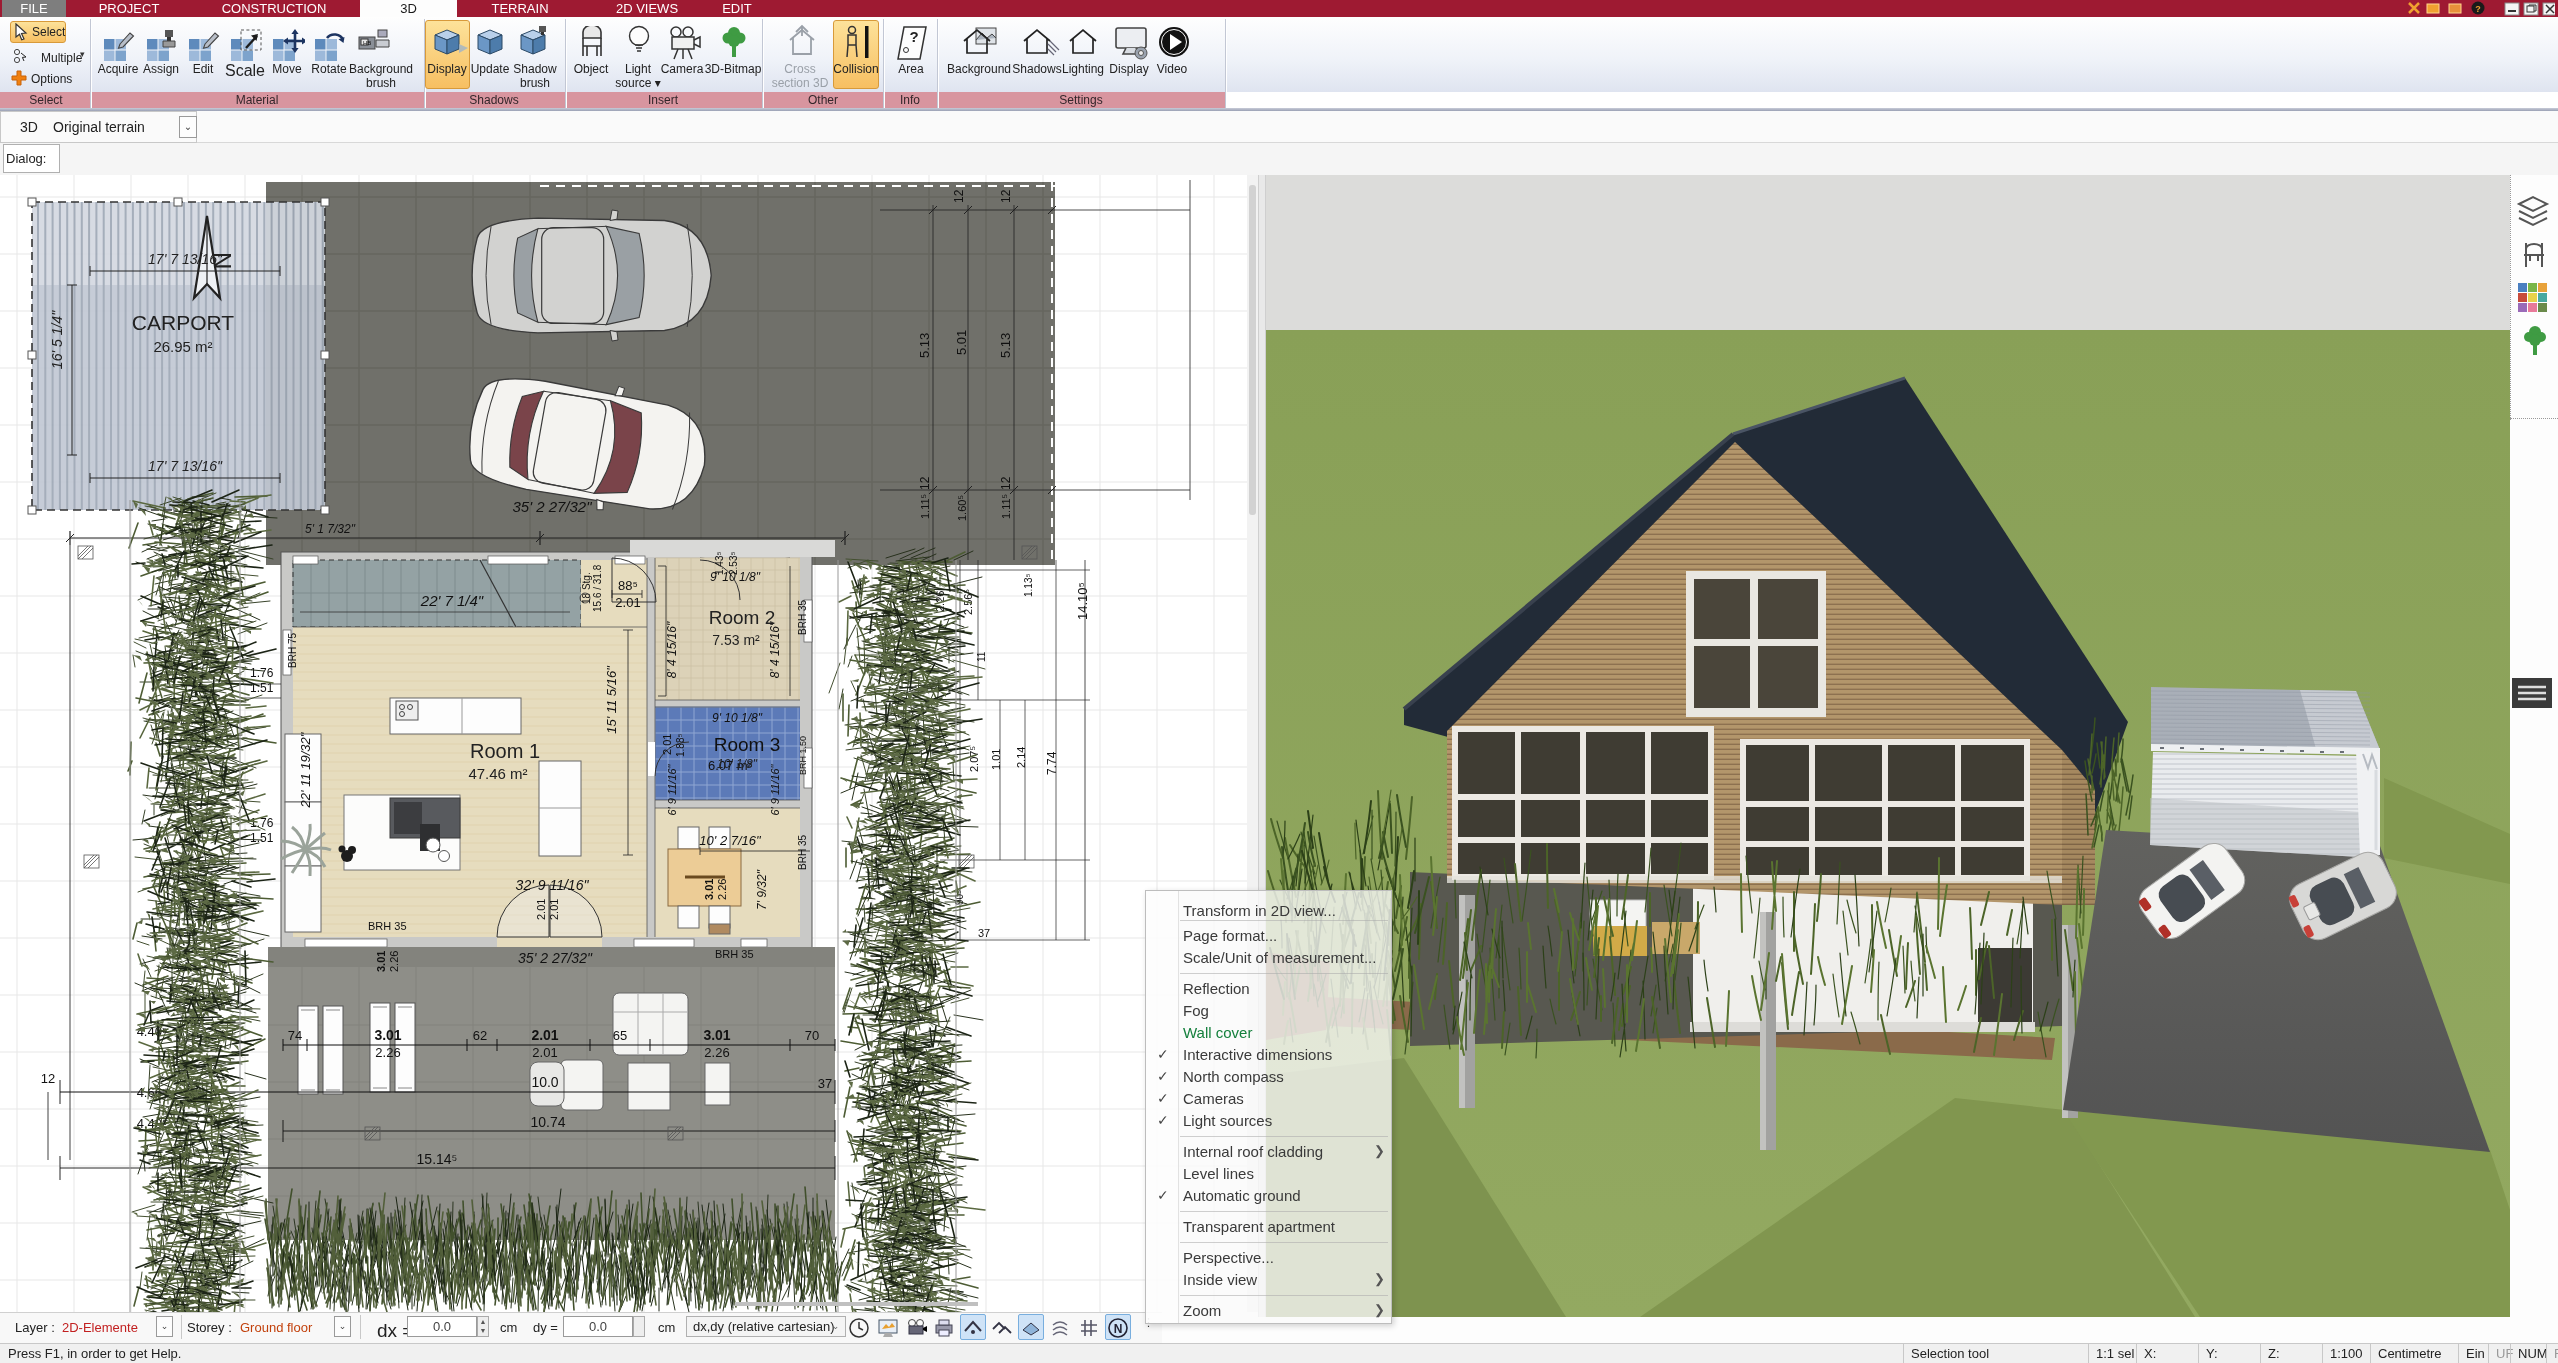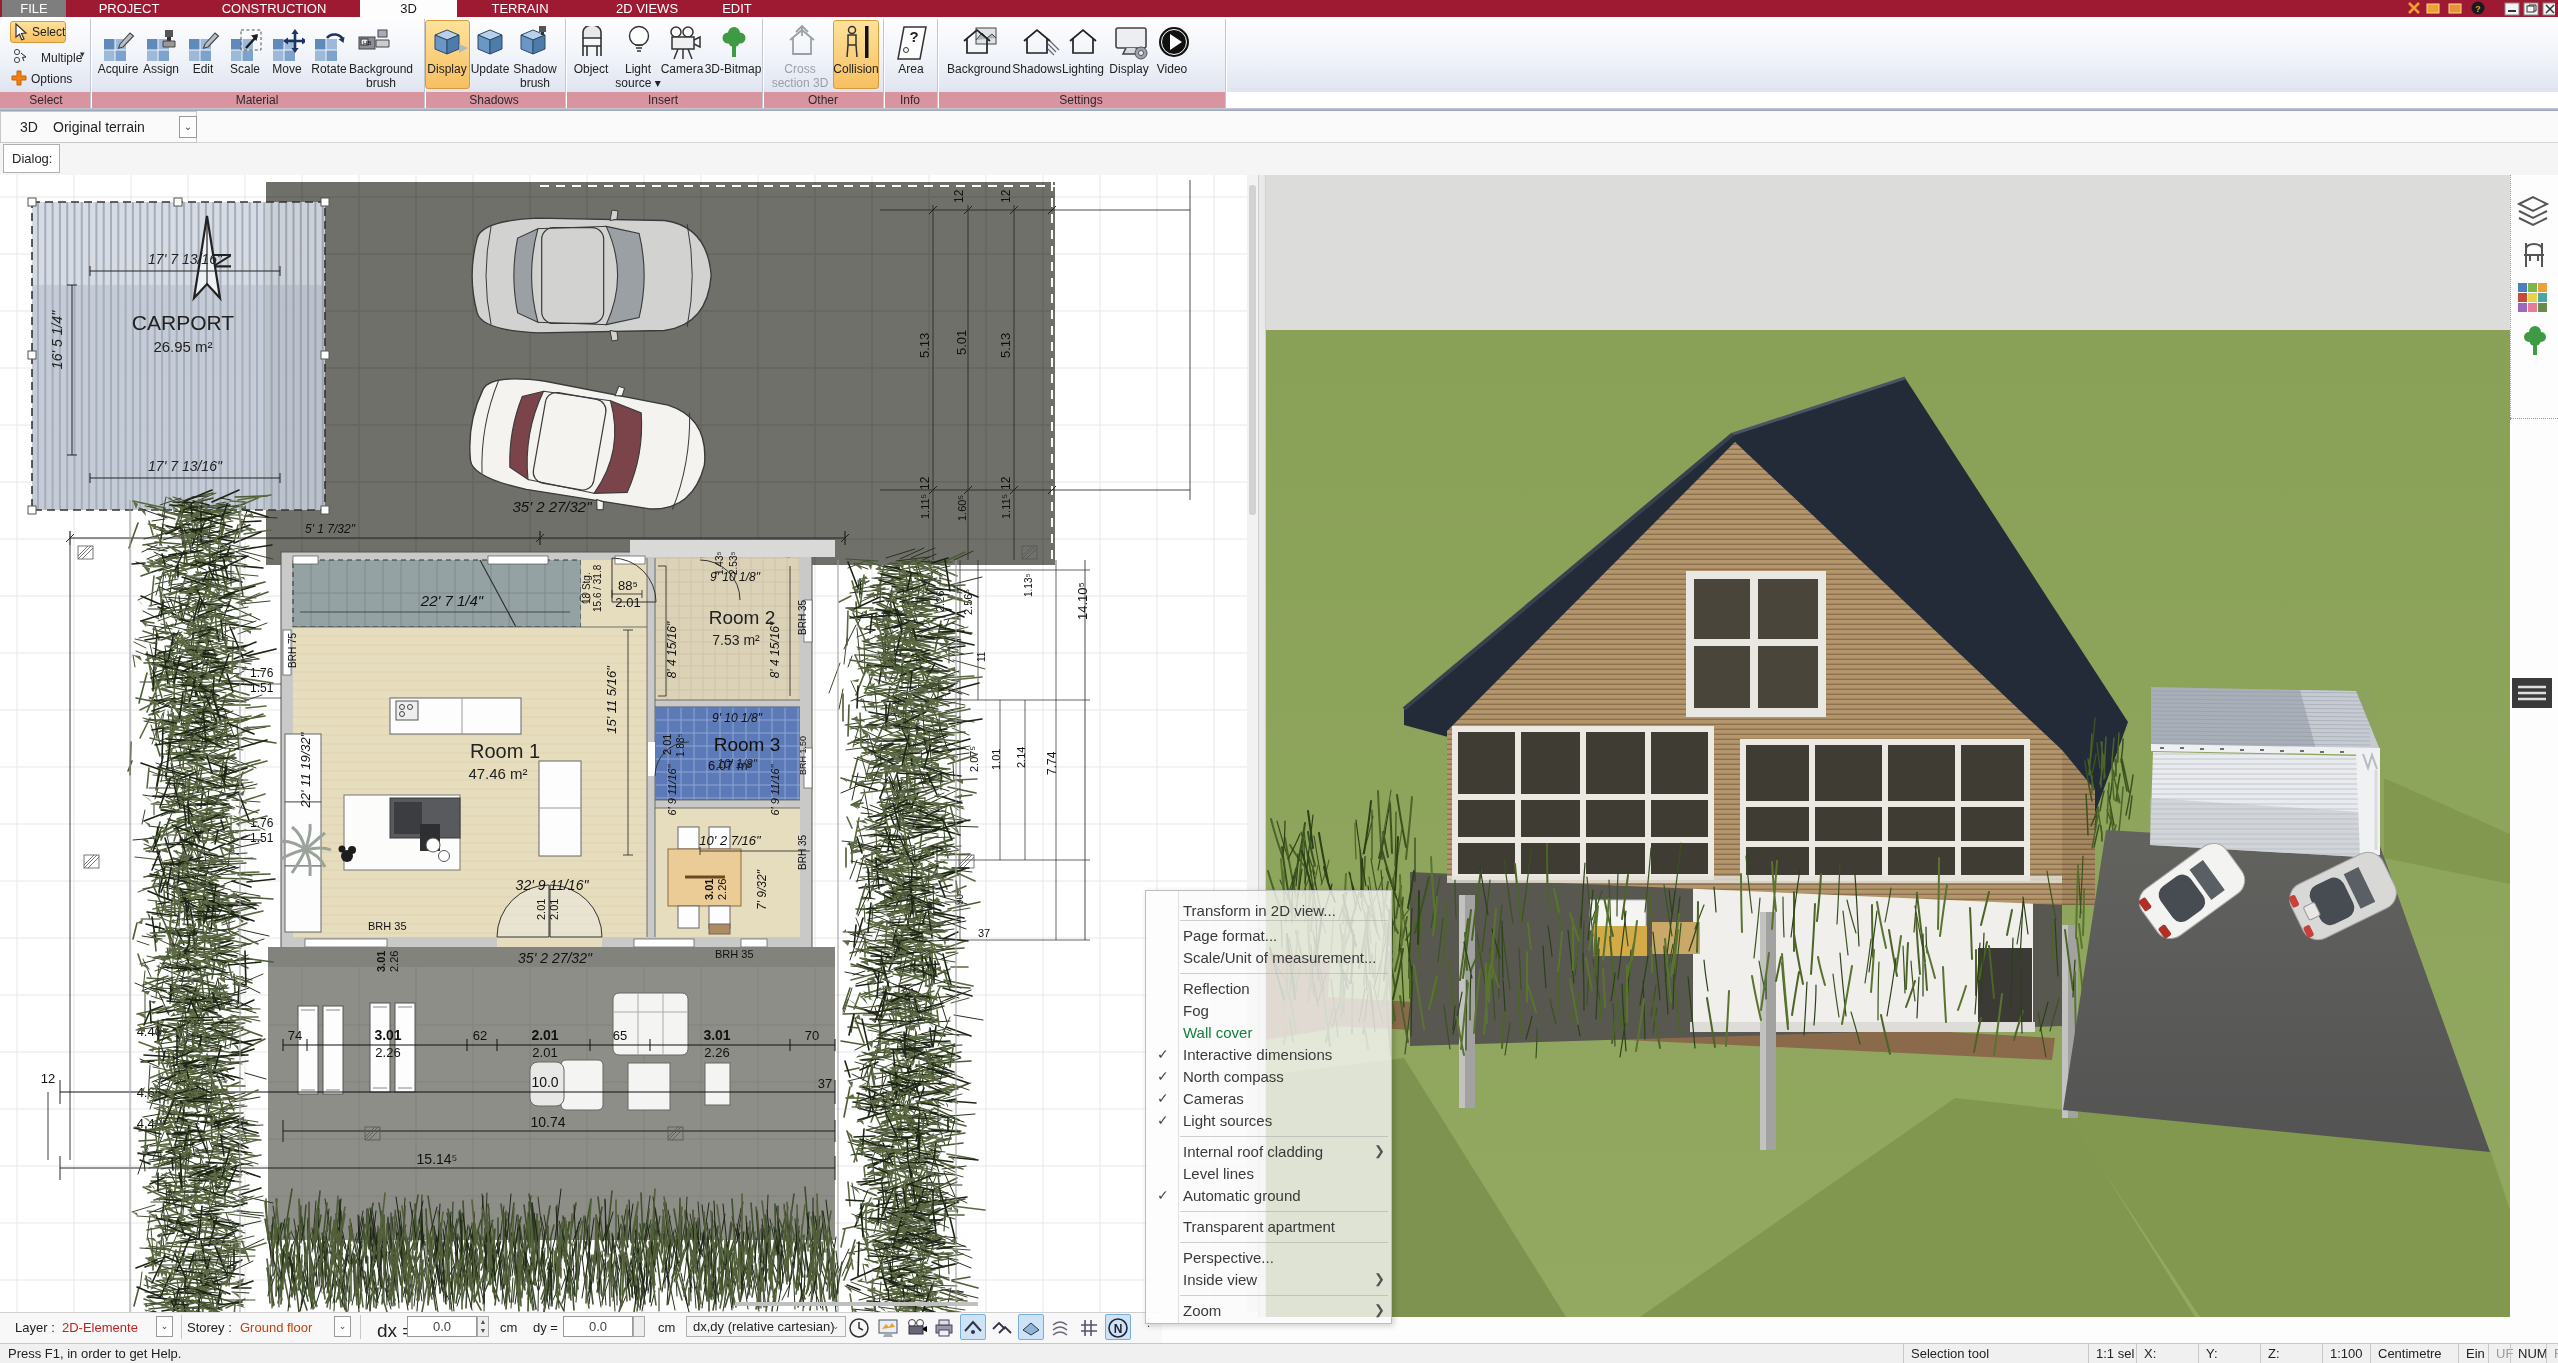"Scale" div.t { font-size: 12px -> 16px }
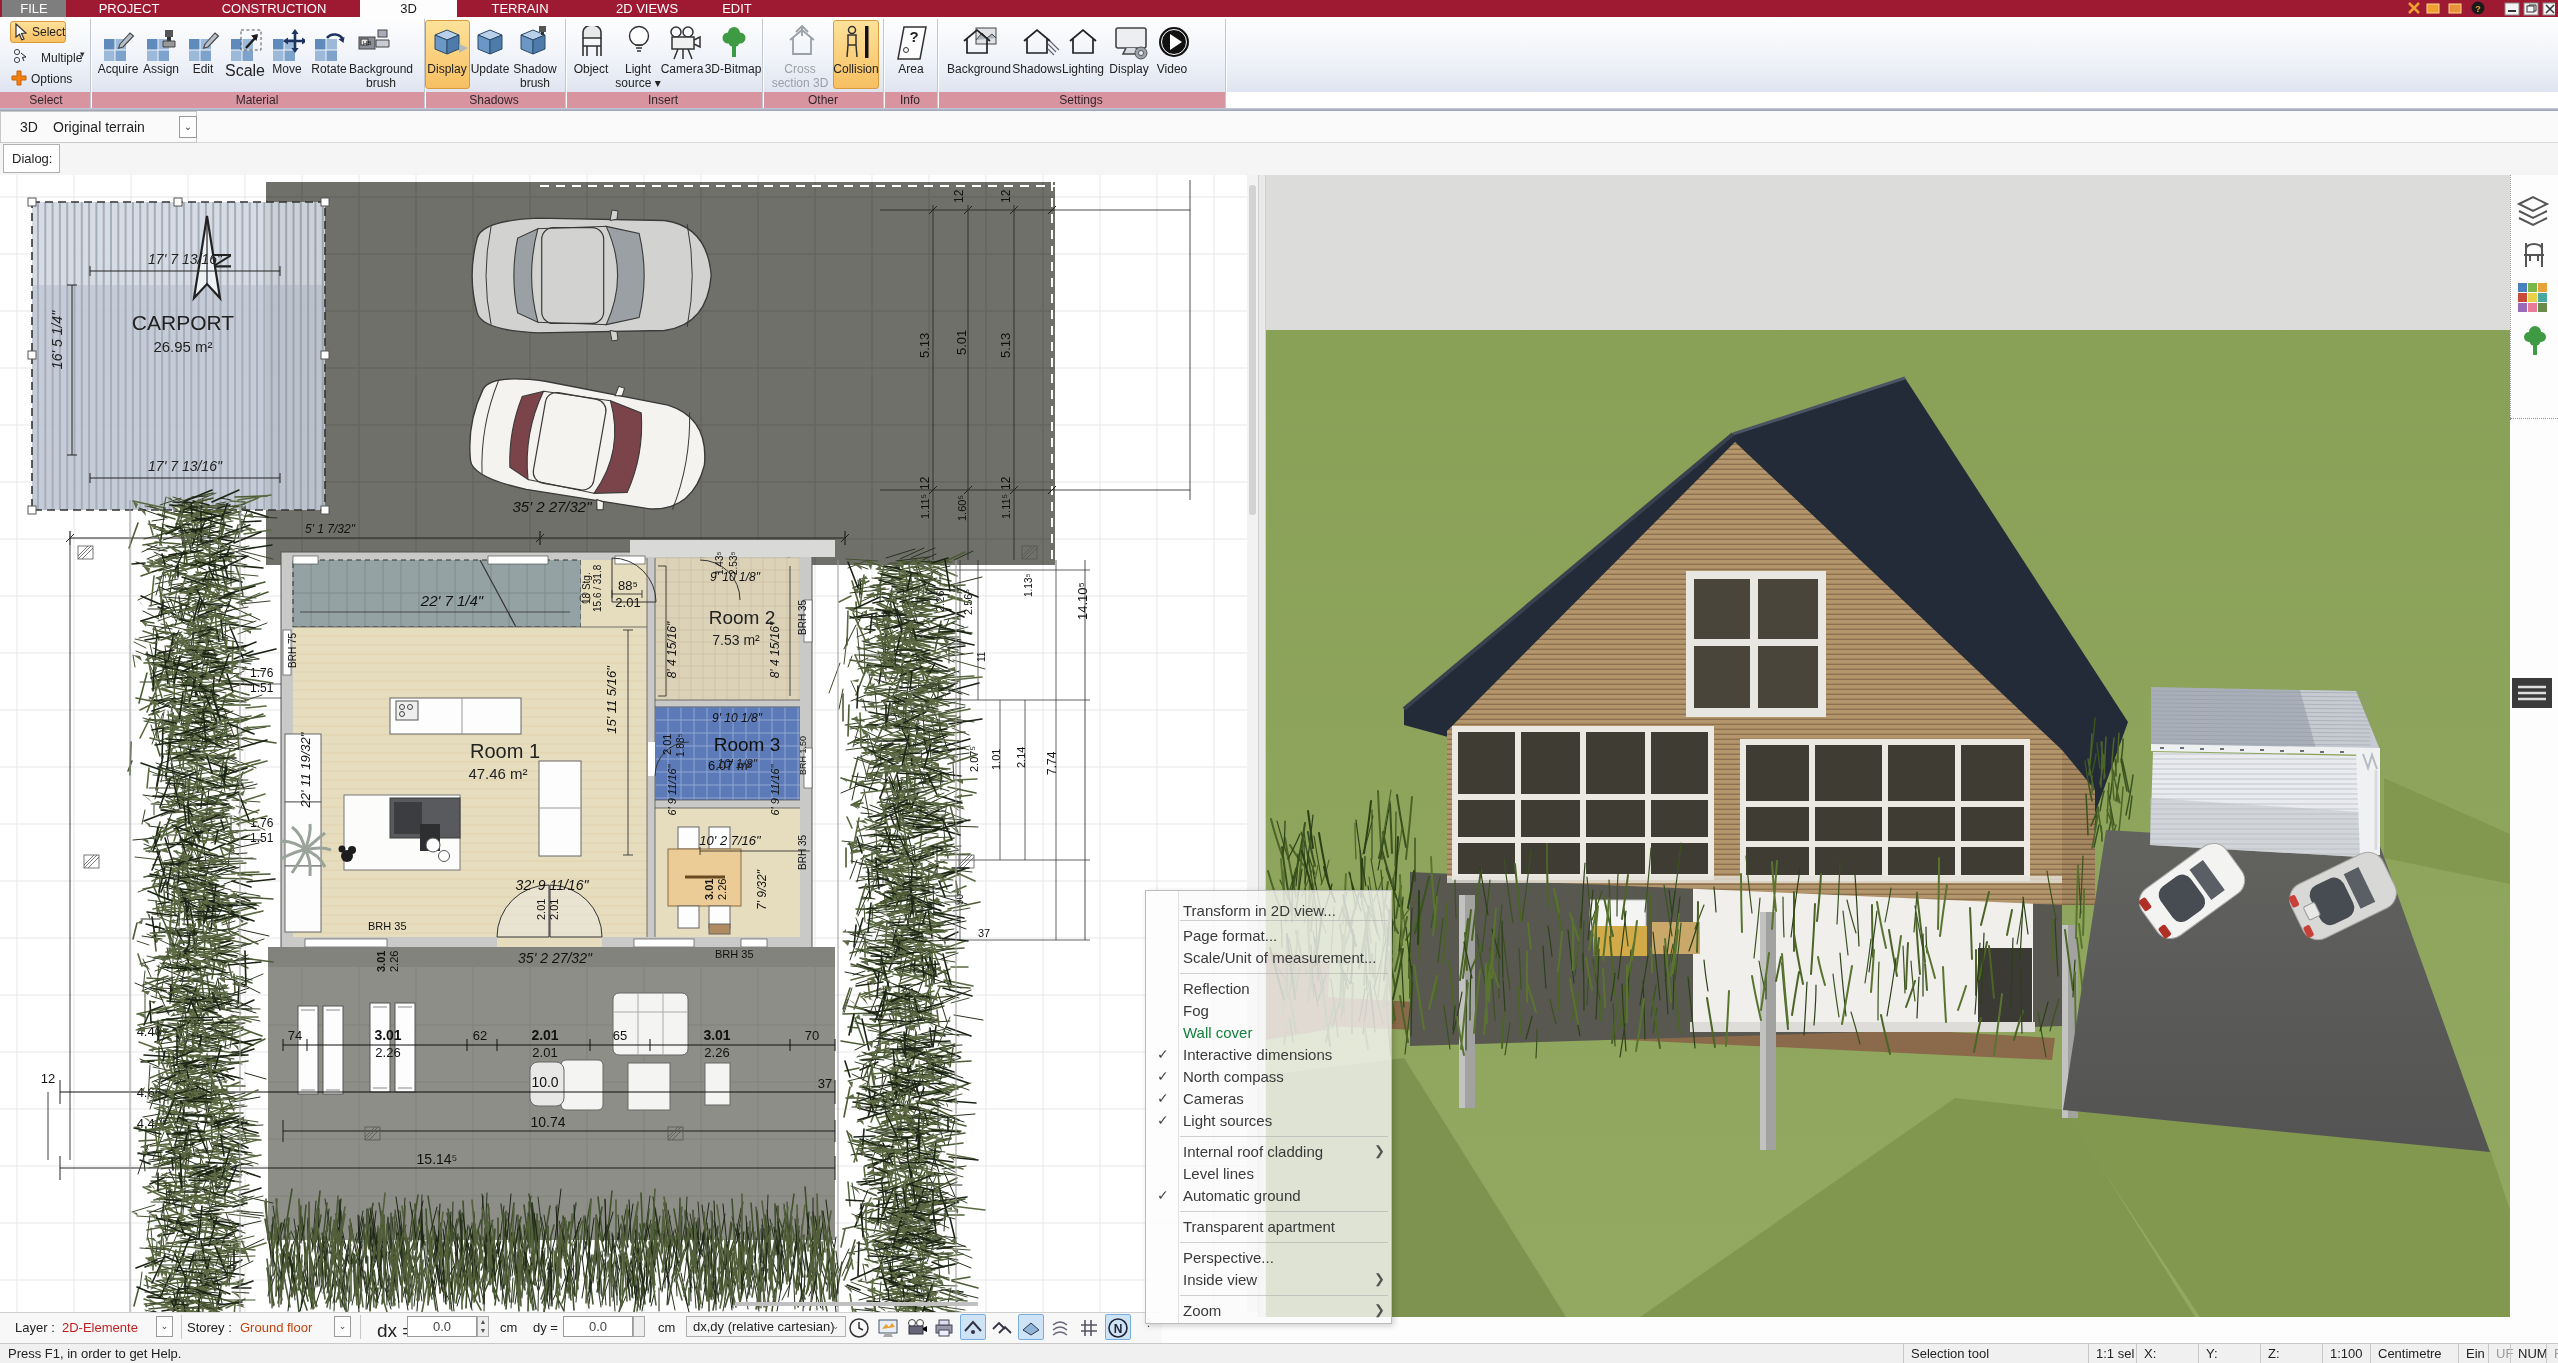"Dialog:" div.t { left: 12px -> 6px }
